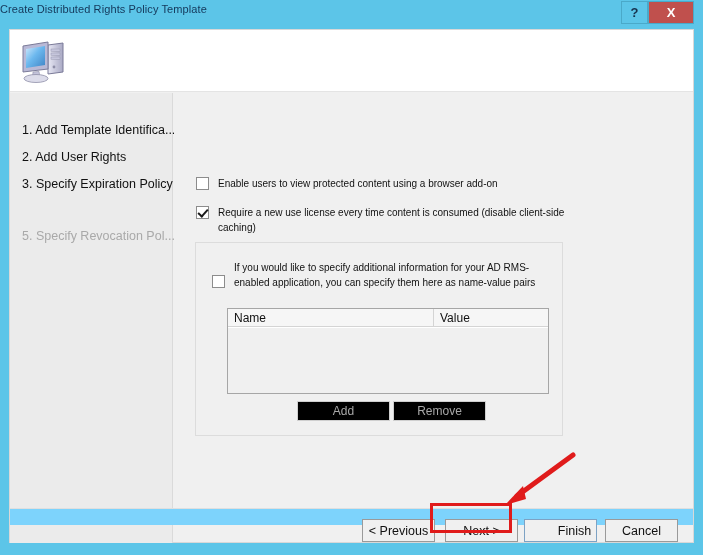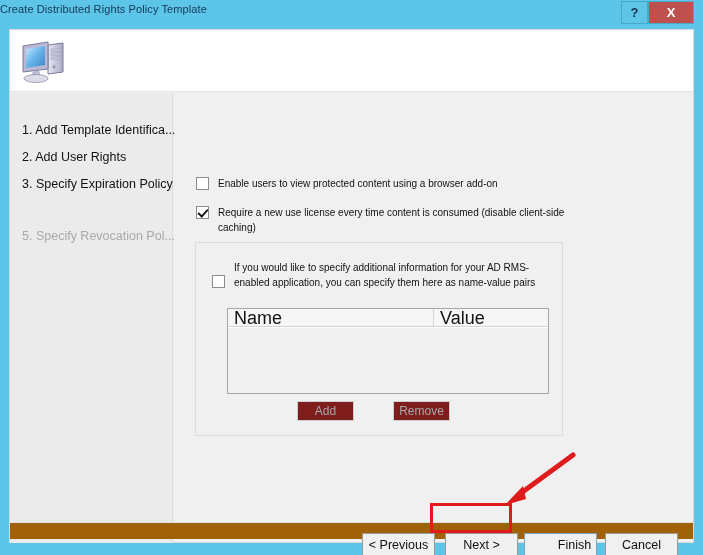"Name" .th { font-size: 18px -> 12px }
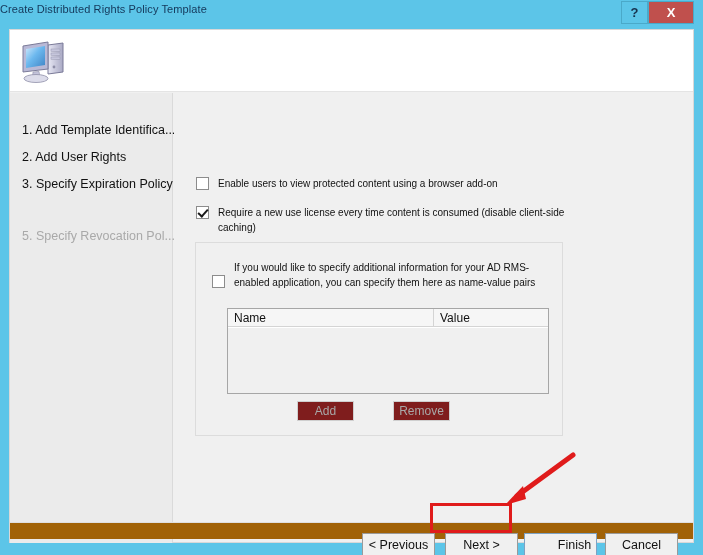"Add" .gbtn { background: #7f1d1d -> #000000; width: 57px -> 93px }
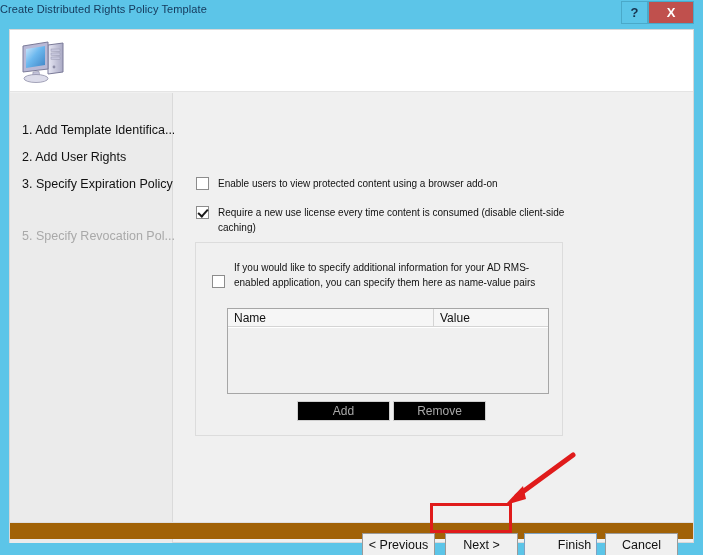"< Previous" #footer { background: #a16207 -> #7dd3fc; margin-top: 14px -> none }
